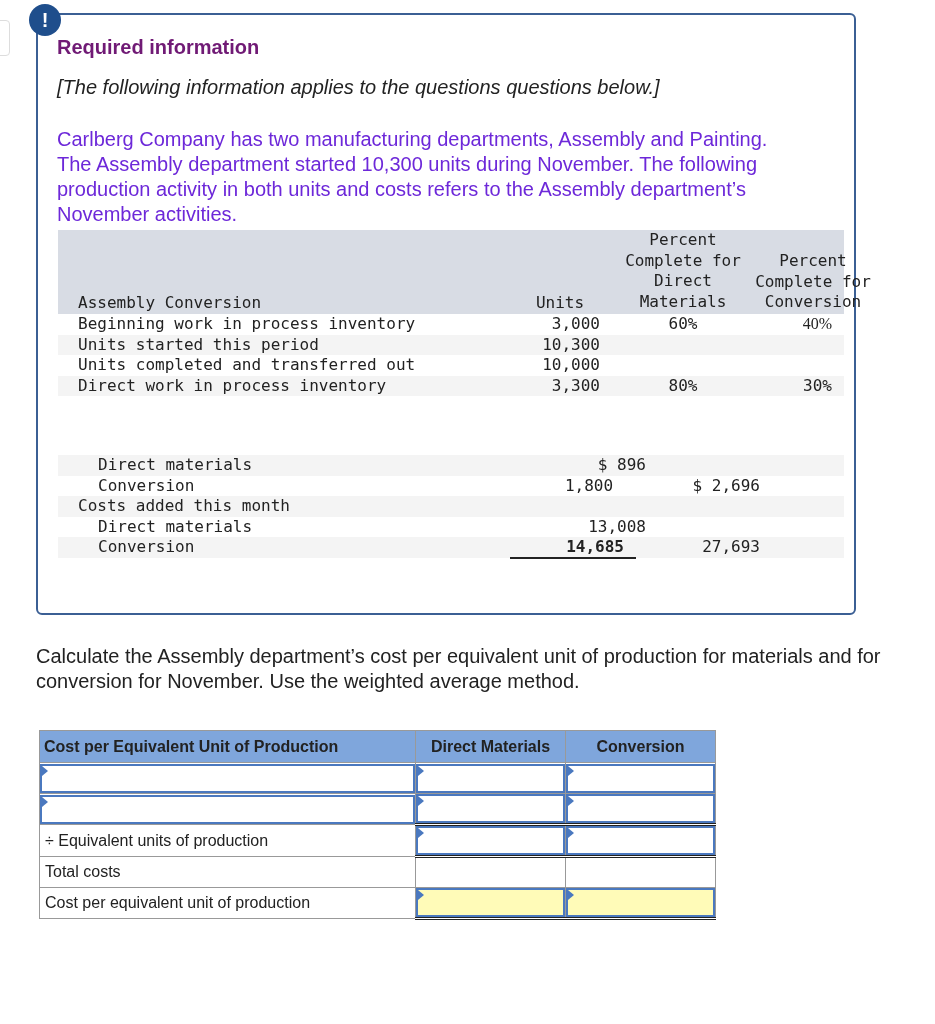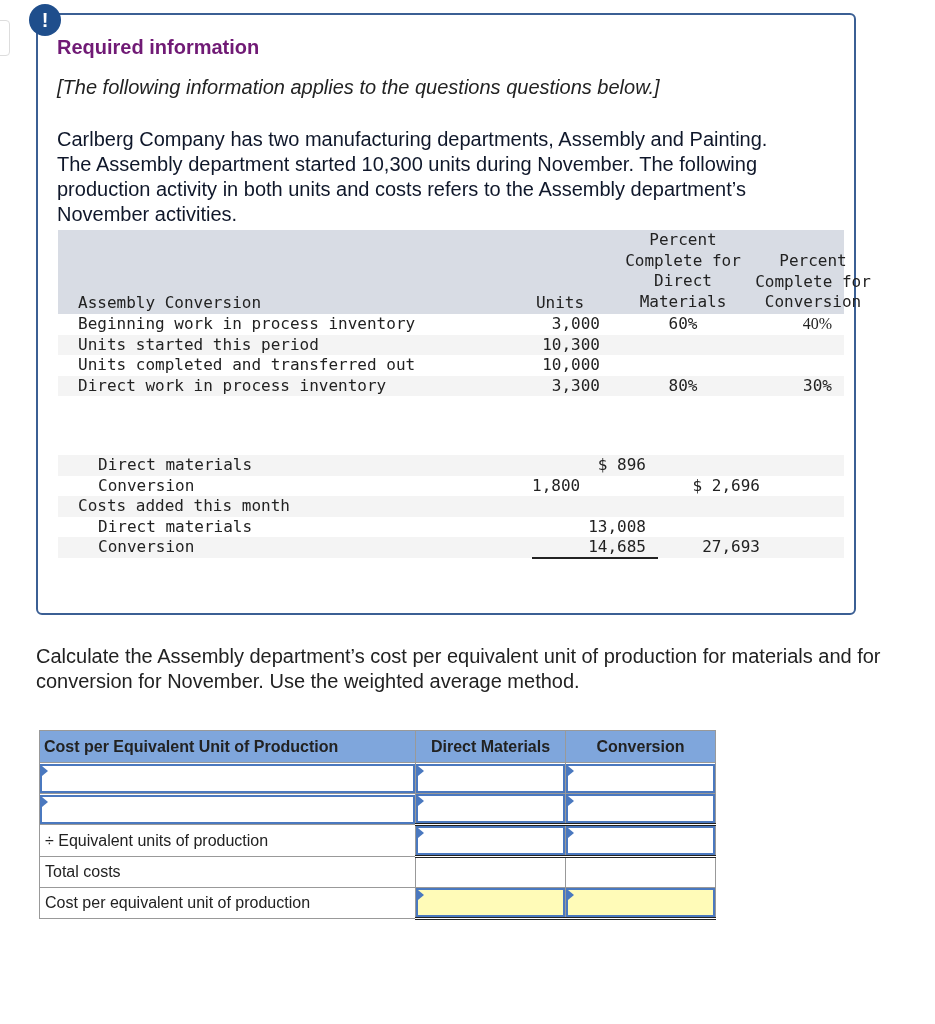"Carlberg Company has two manufacturing" .info-para { color: #0f172a -> #6d28d9 }
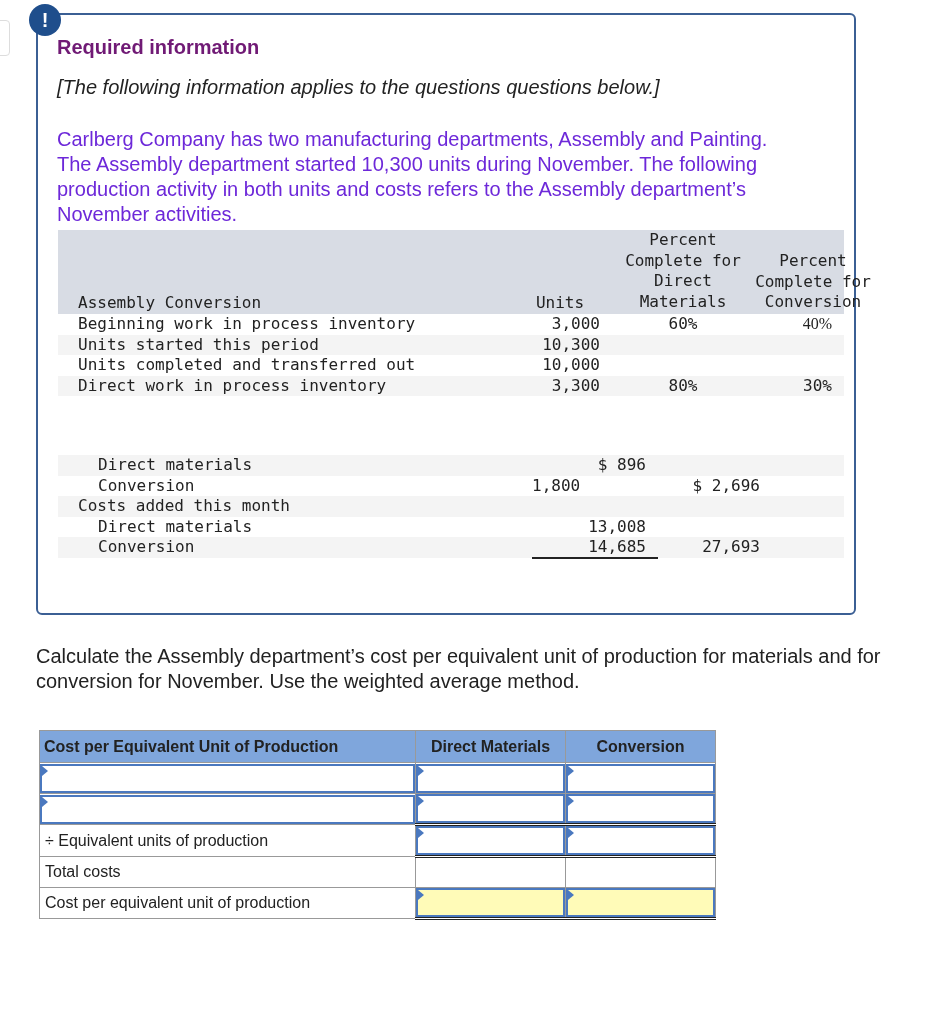"1,800" span.cell { text-align: left -> center }
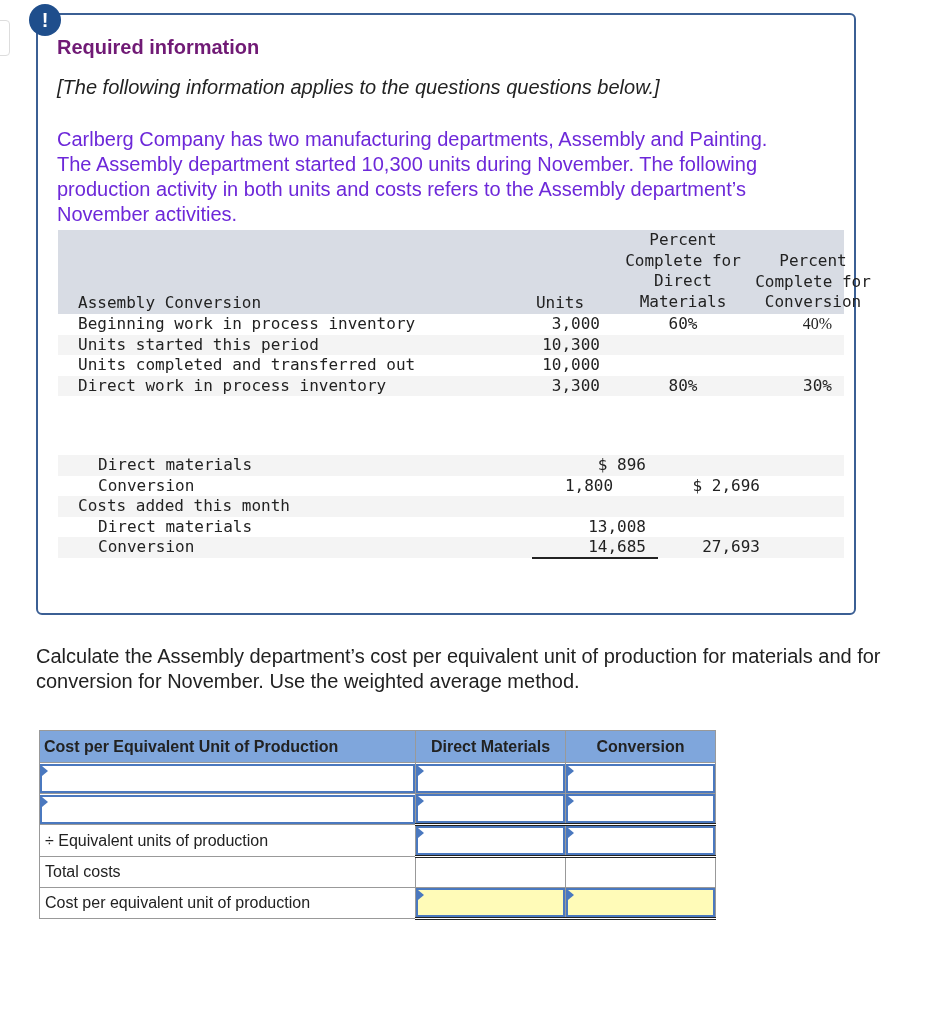"14,685" span.cell { font-weight: none -> bold; left: 474px -> 452px }
